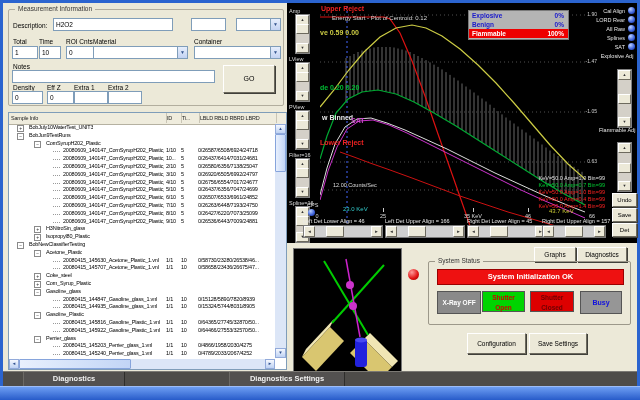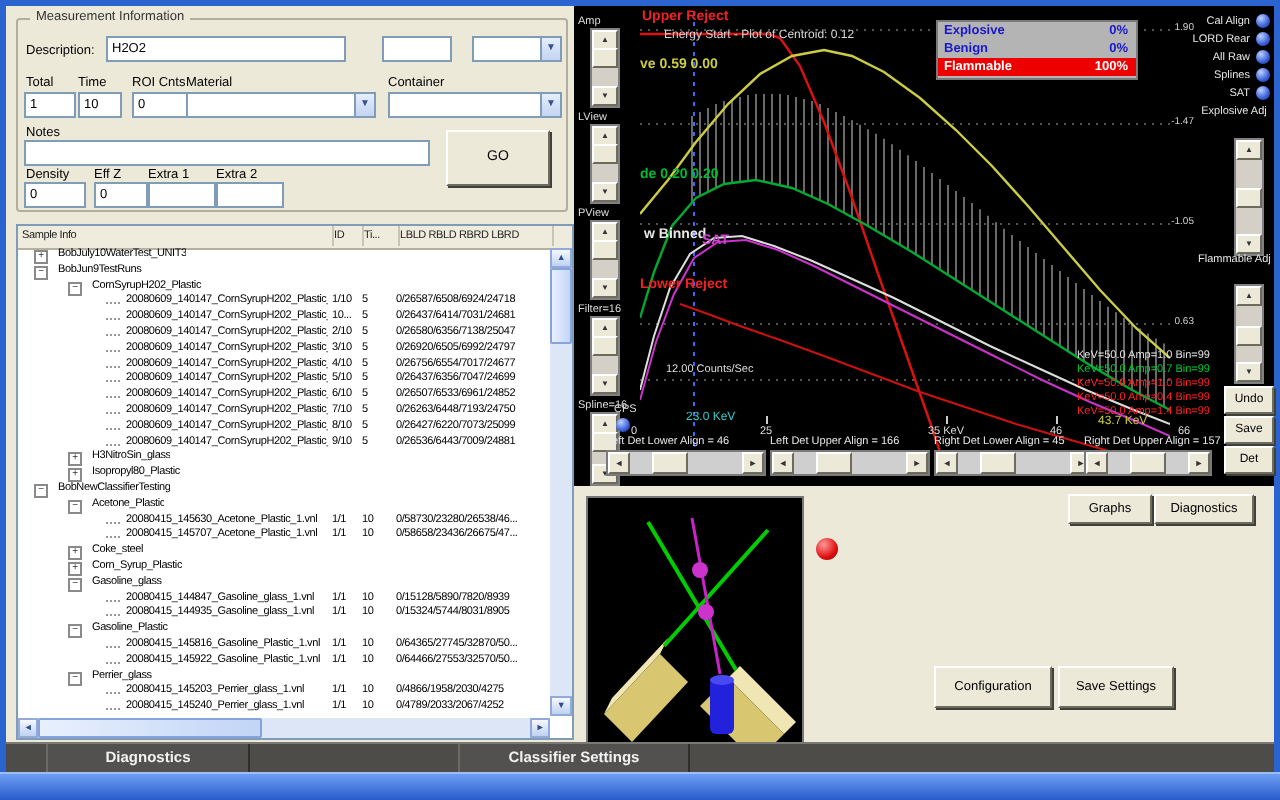"System Initialization OK" div.gb { html: none -> <div> <span>System Status</span> <div>System Initialization OK</div> <div>X-Ray OFF</div> <div>Shutter Open</div> <div>Shutter Closed</div> <div>Busy</div> </div> }
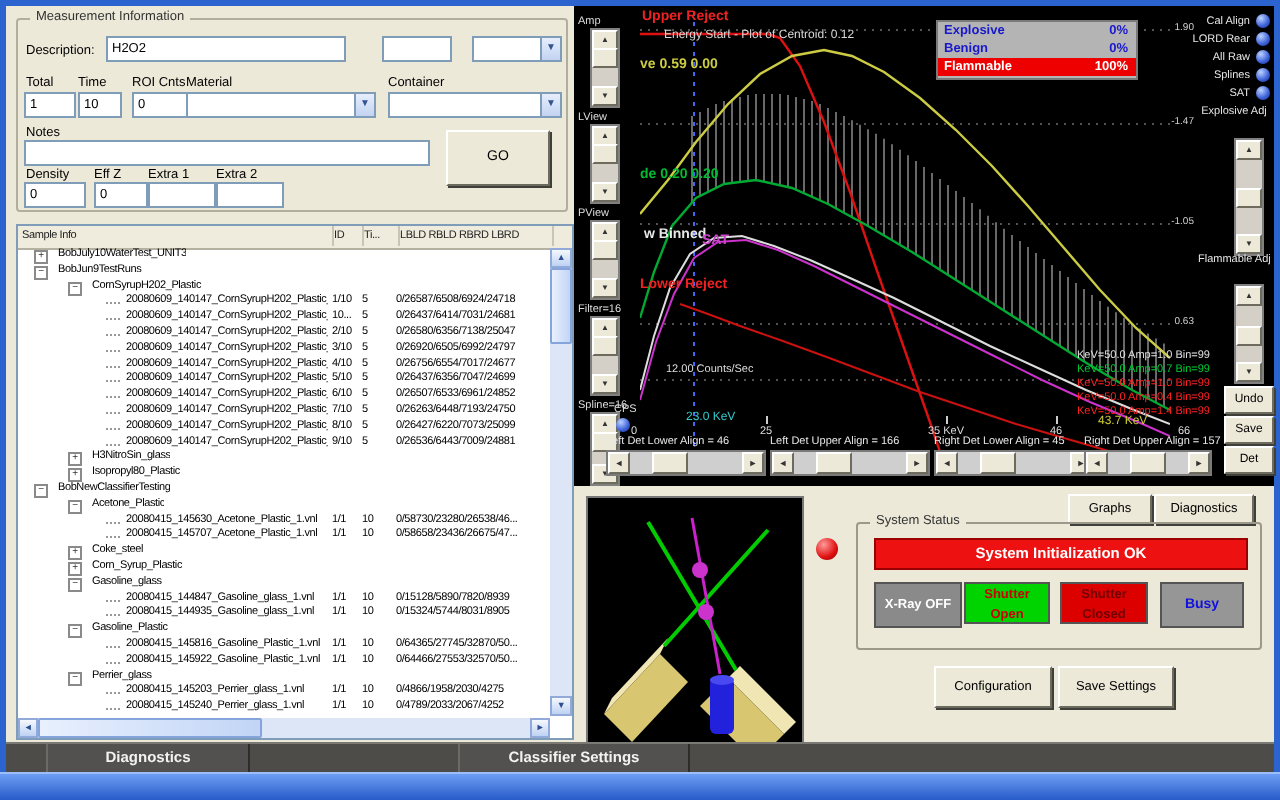"Classifier Settings" div.tab { text: Classifier -> Diagnostics }
